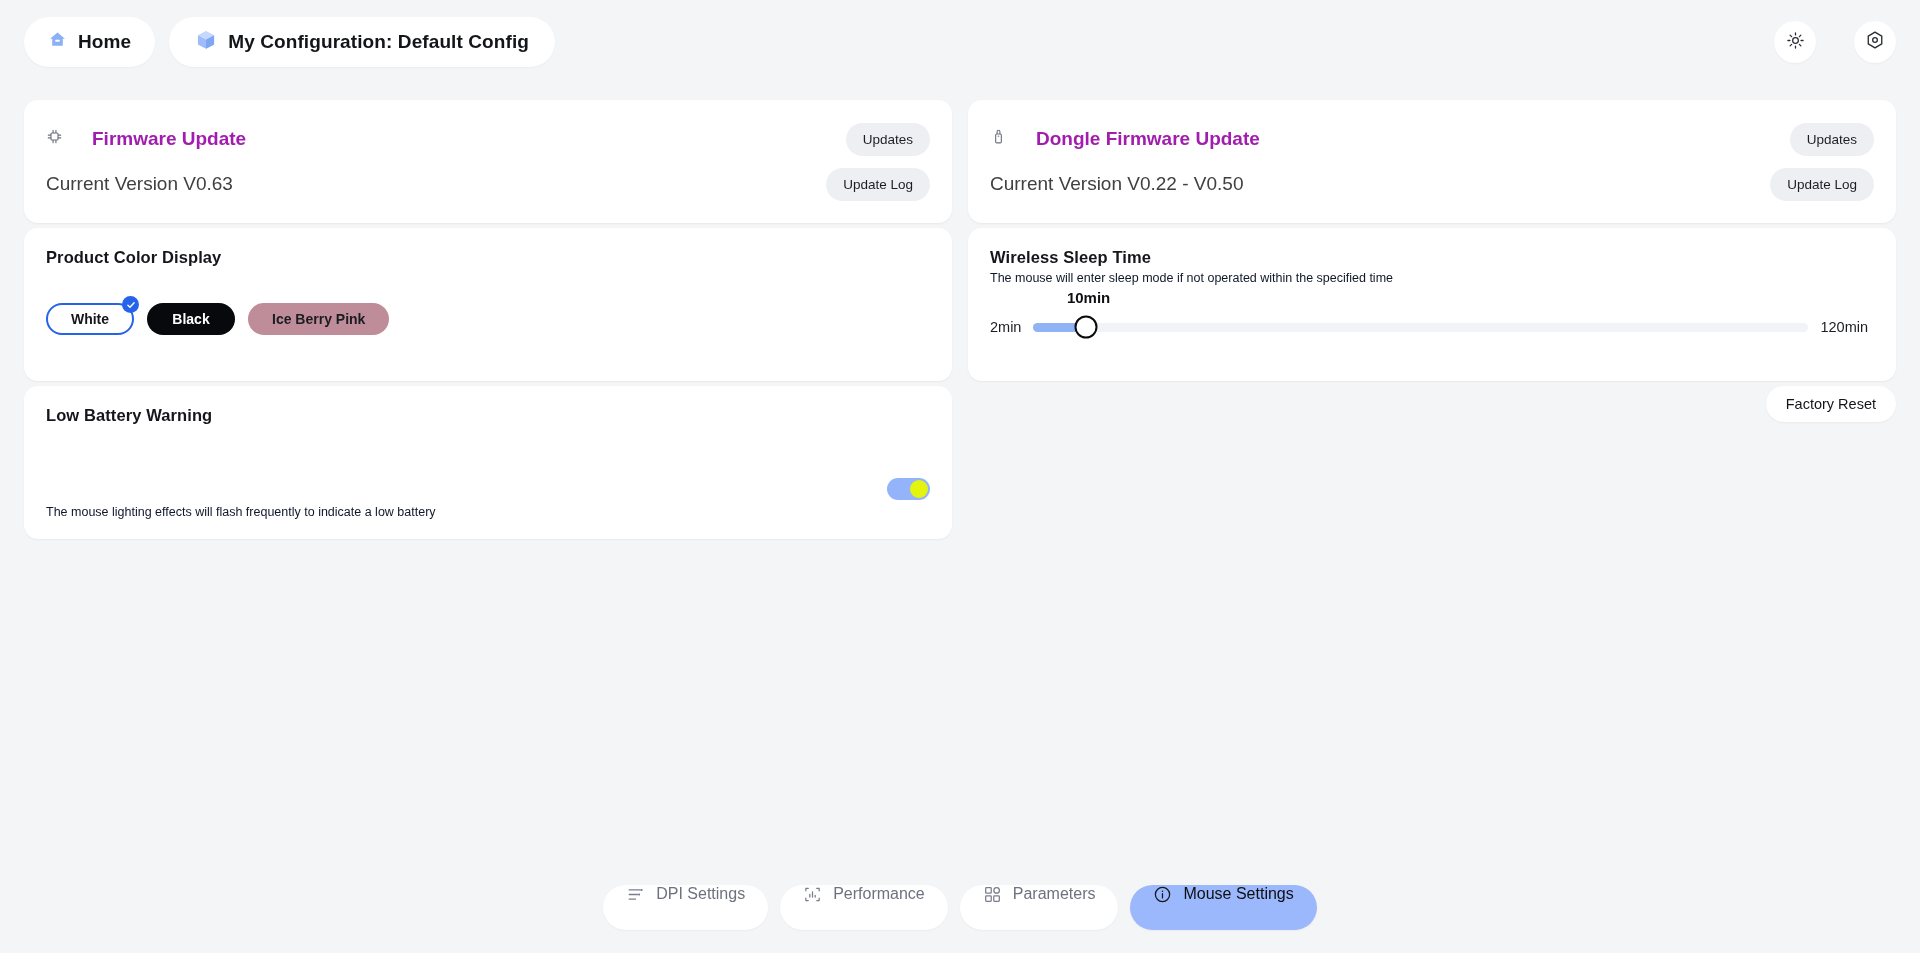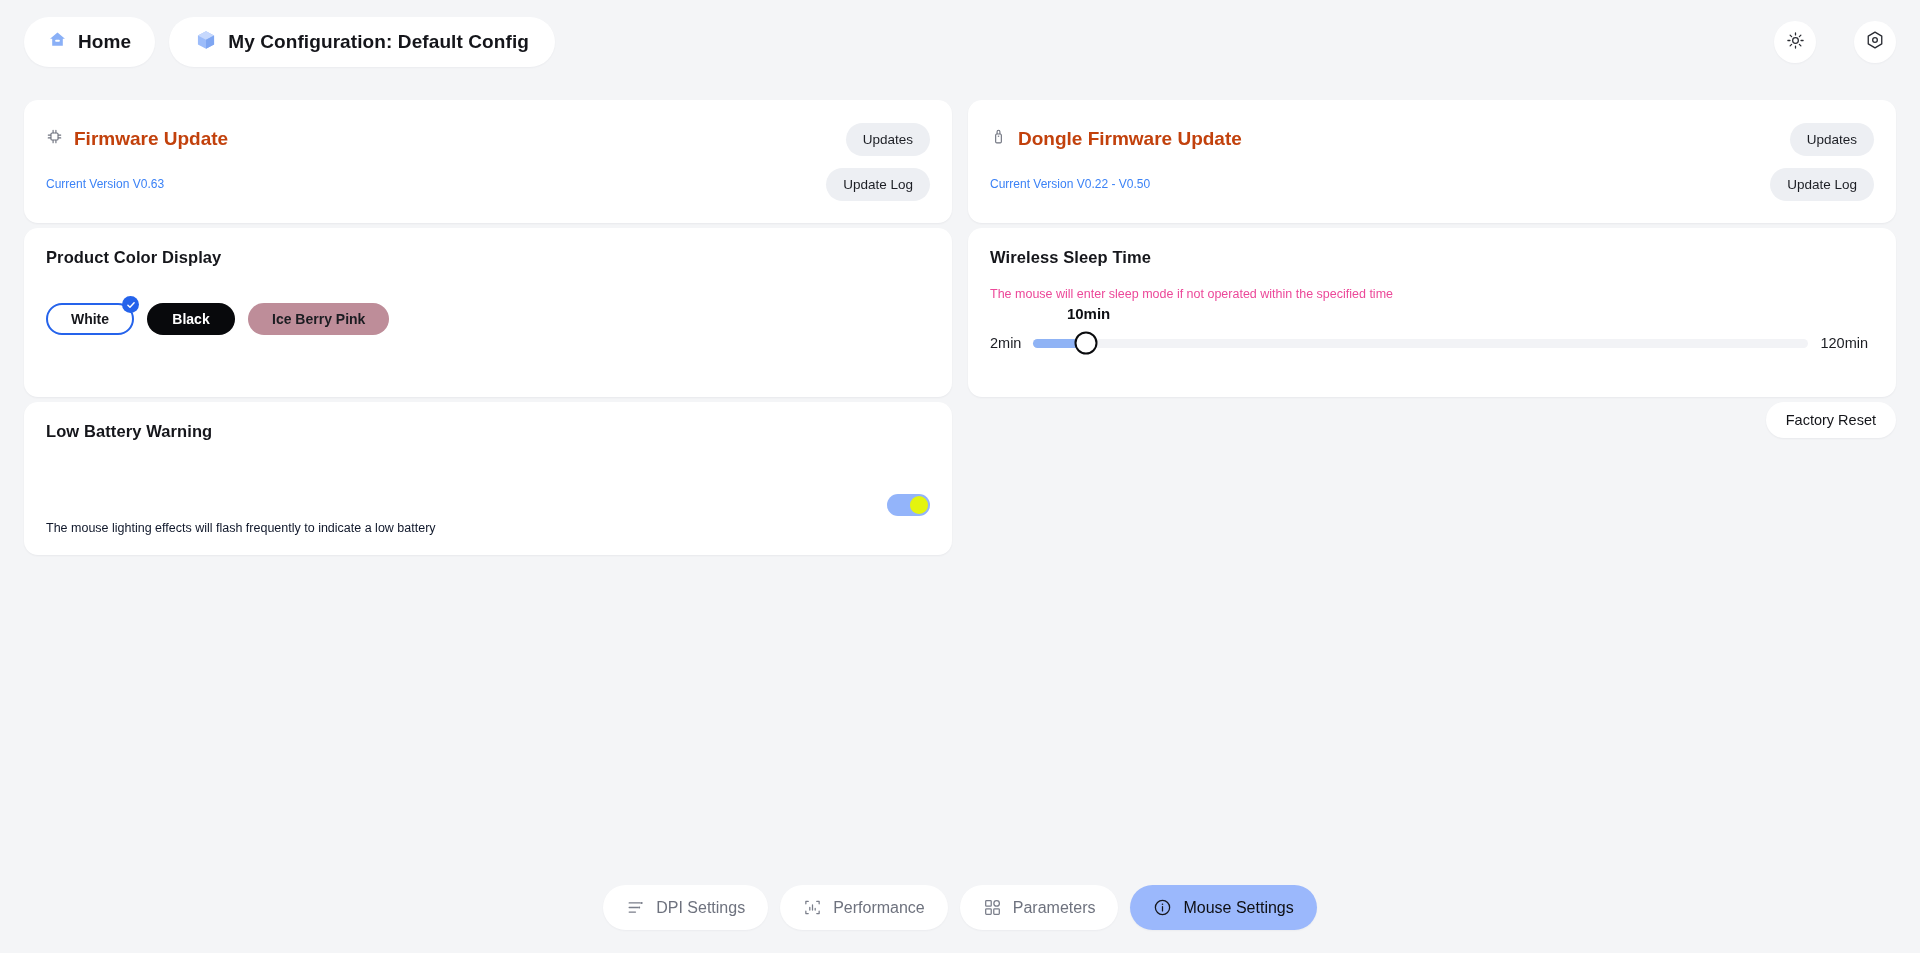"Firmware Update" .fw-title { color: #c2410c -> #a21caf; gap: 11px -> 29px }
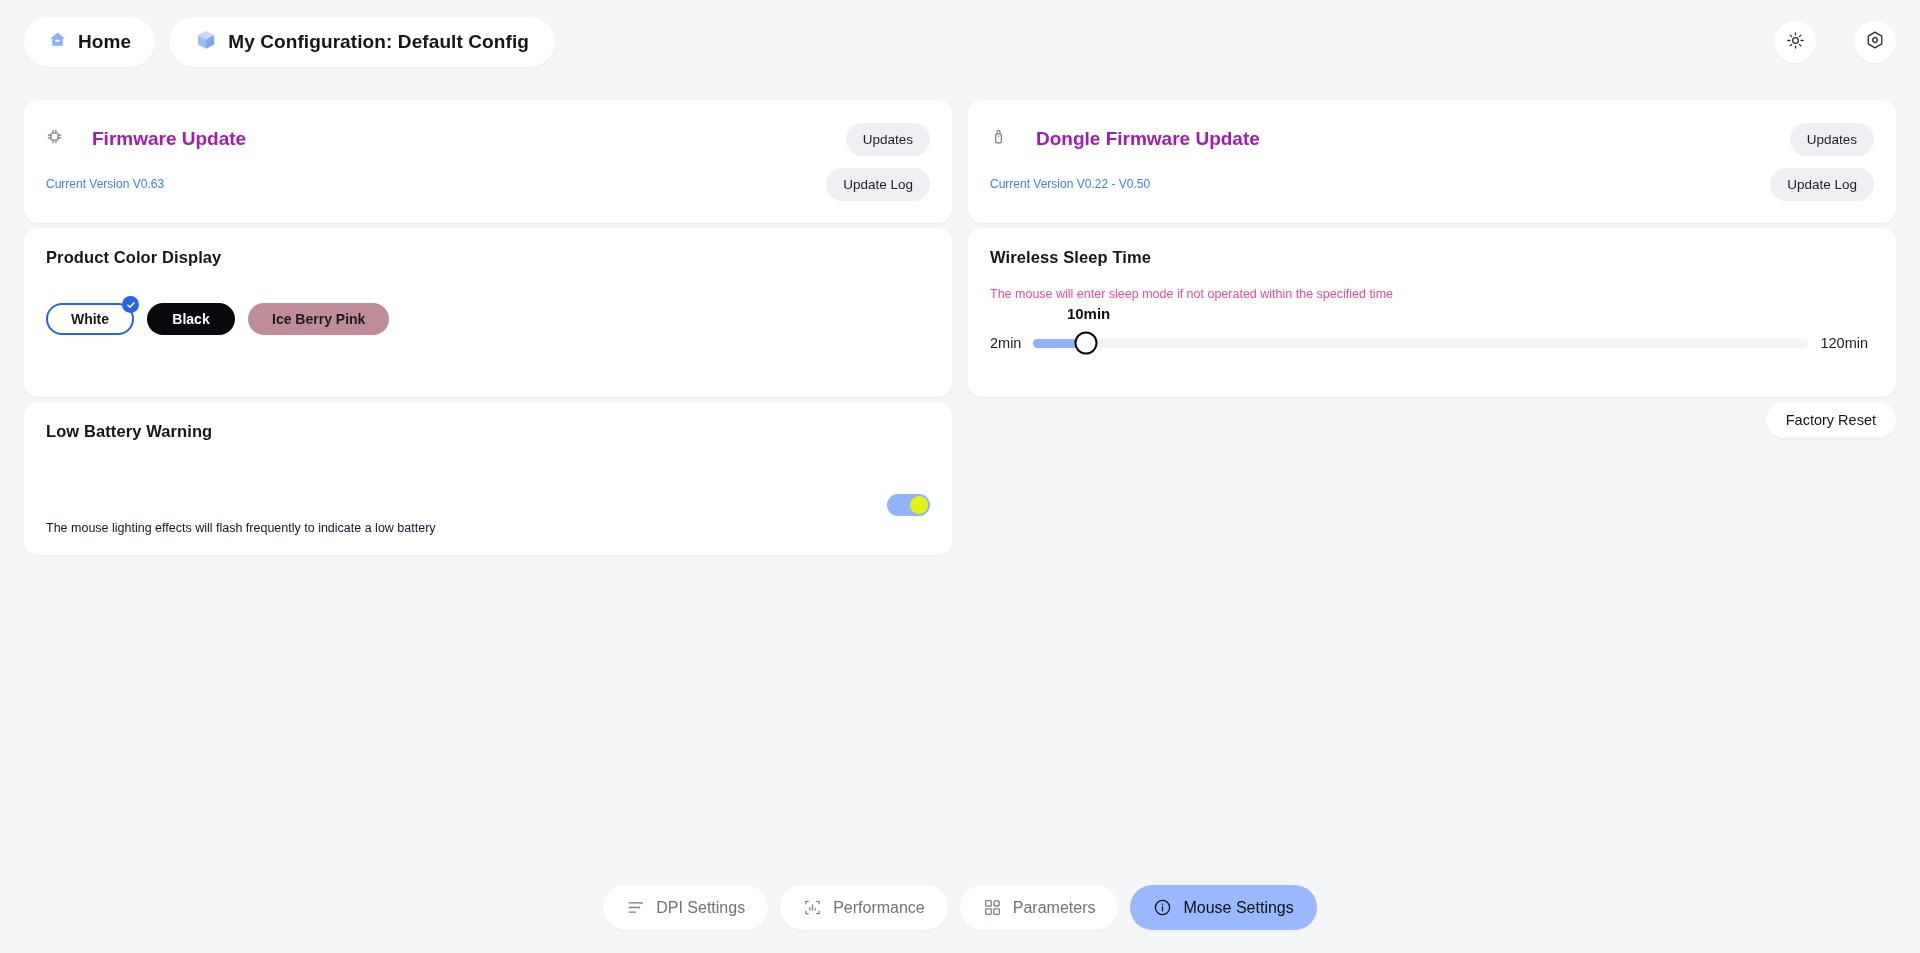"Current Version V0.63" .fw-version { color: #3b82f6 -> #404040; font-size: 12px -> 19px }
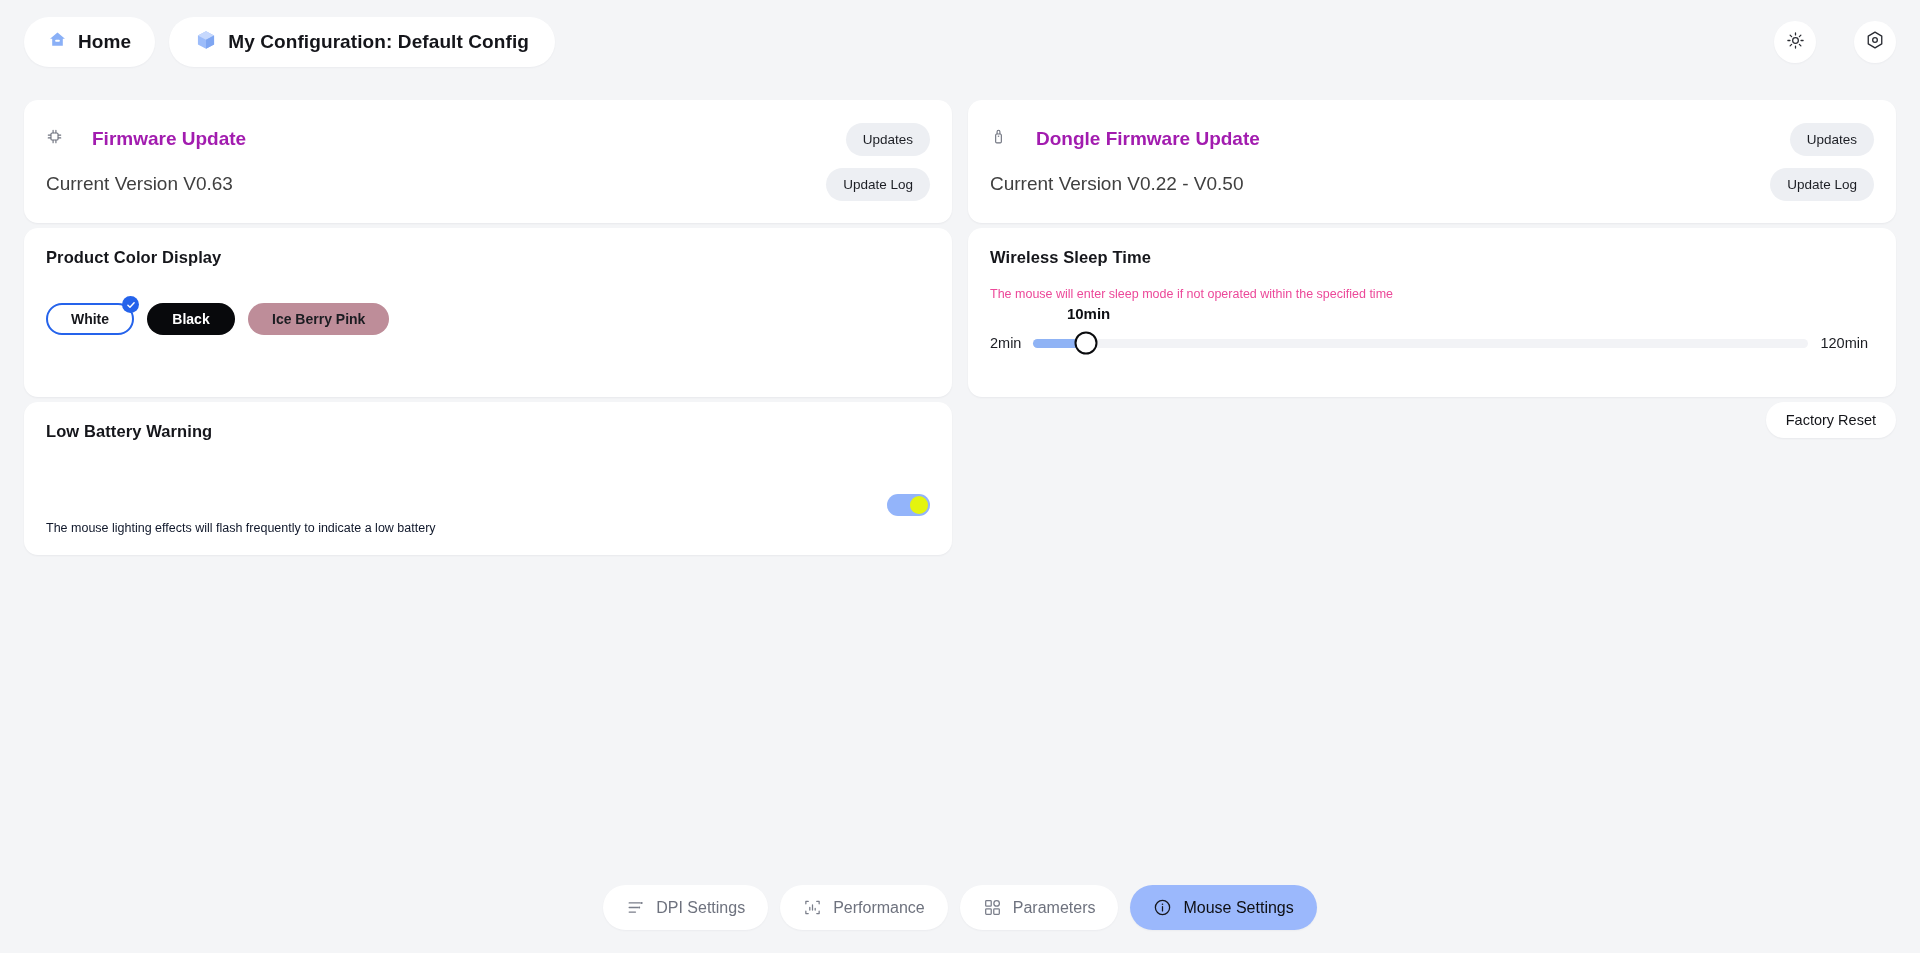"The mouse will enter sleep" .sec-desc { color: #ec4899 -> #0f172a; margin-top: 20px -> 4px }
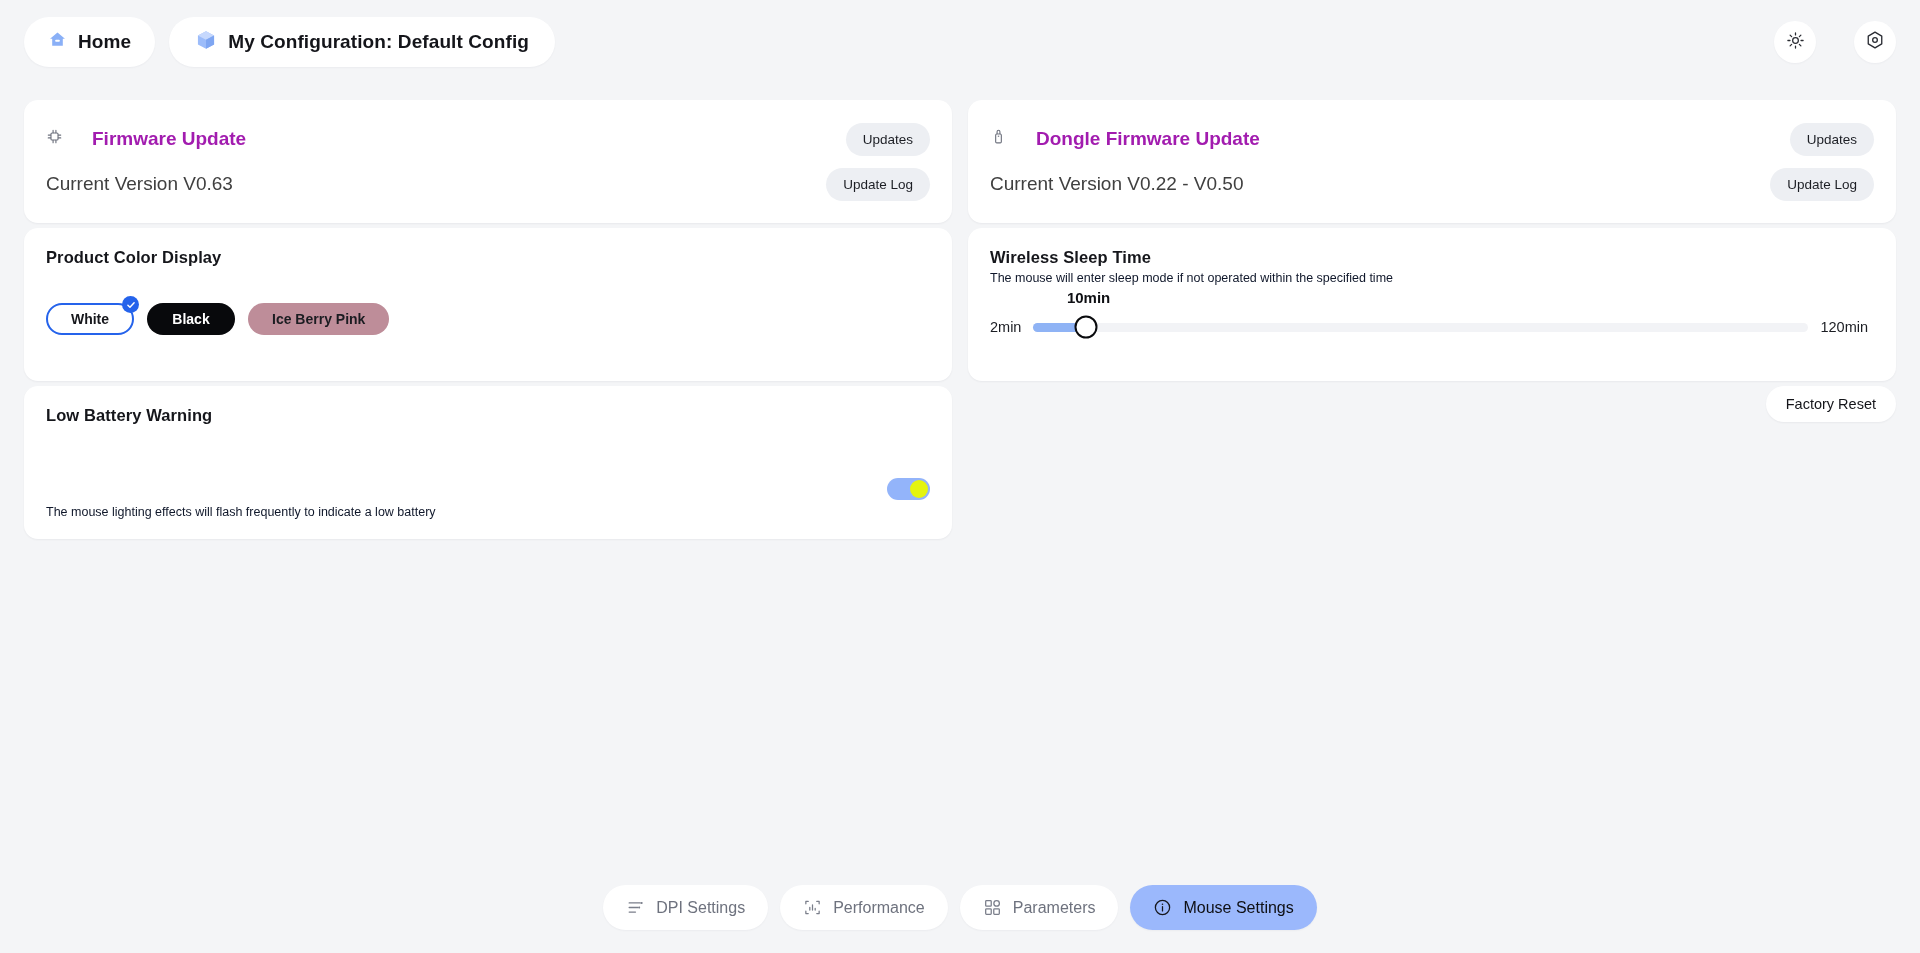"DPI Settings" .navbtn { align-items: center -> none }
